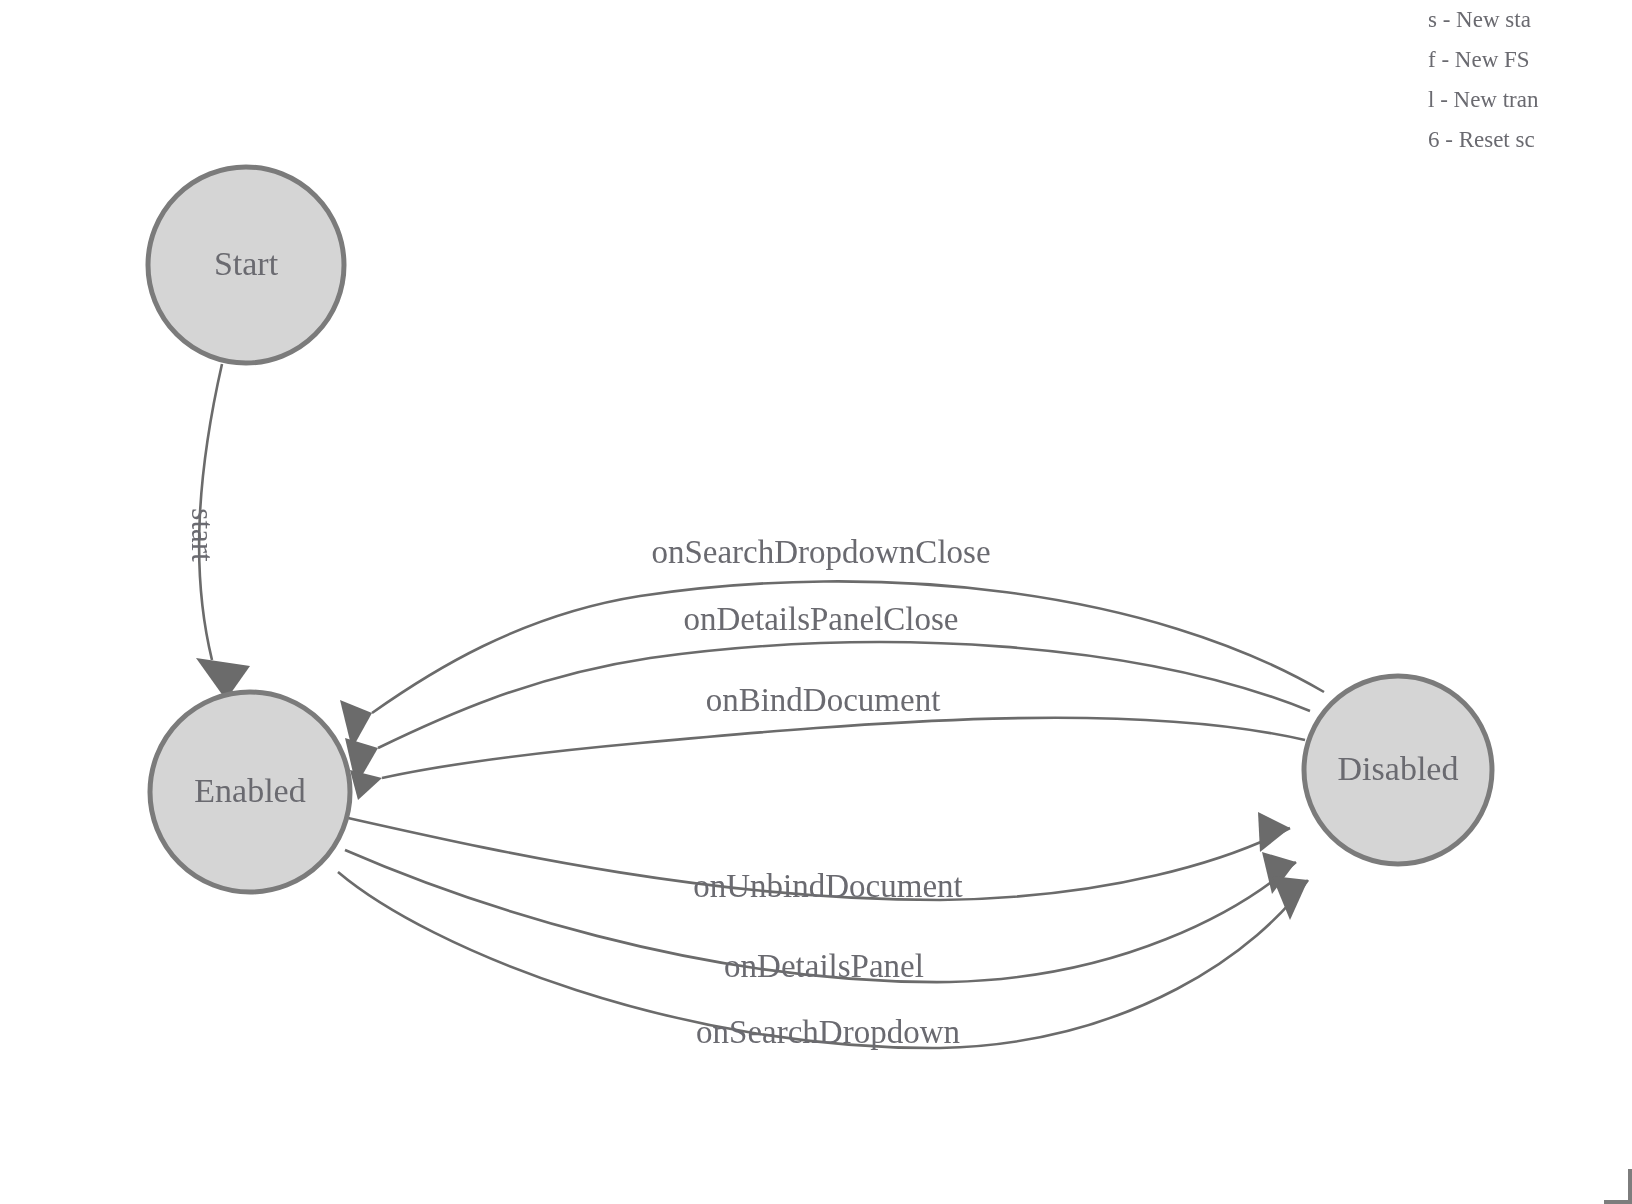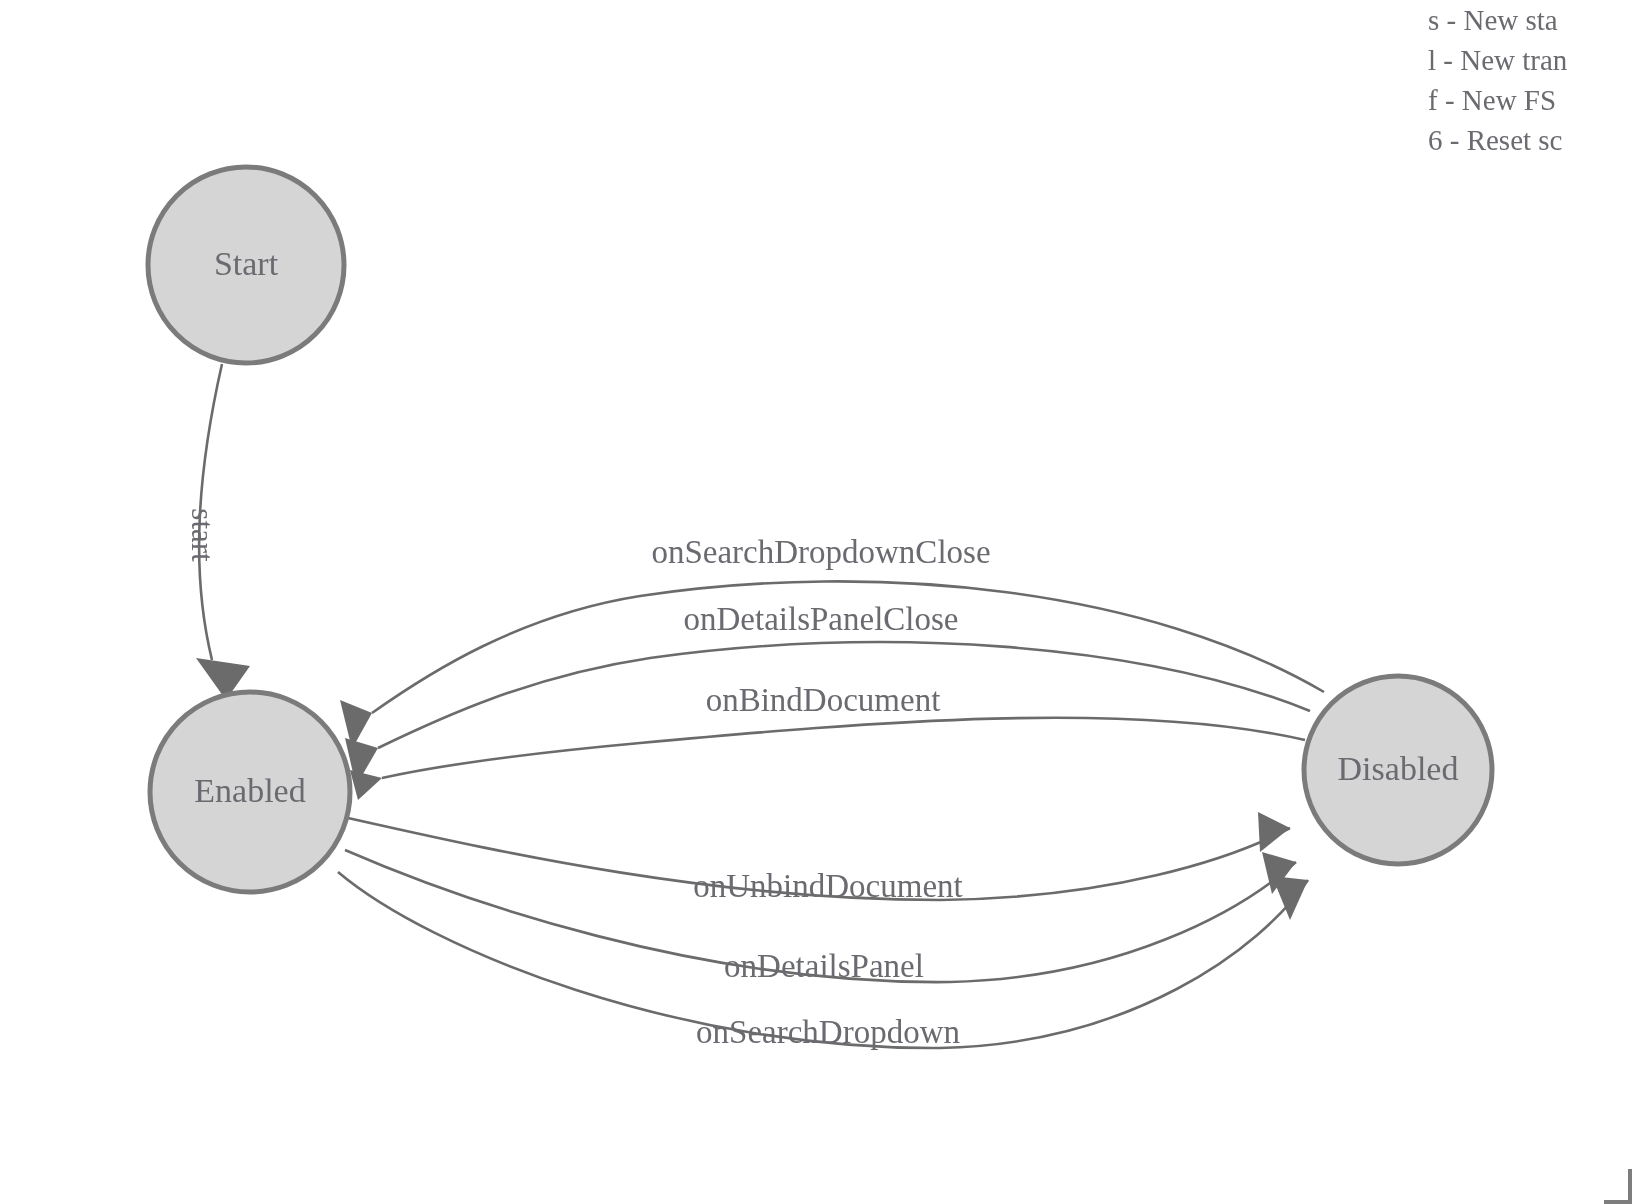"s - New sta" .legend-line { font-size: 29px -> 23px }
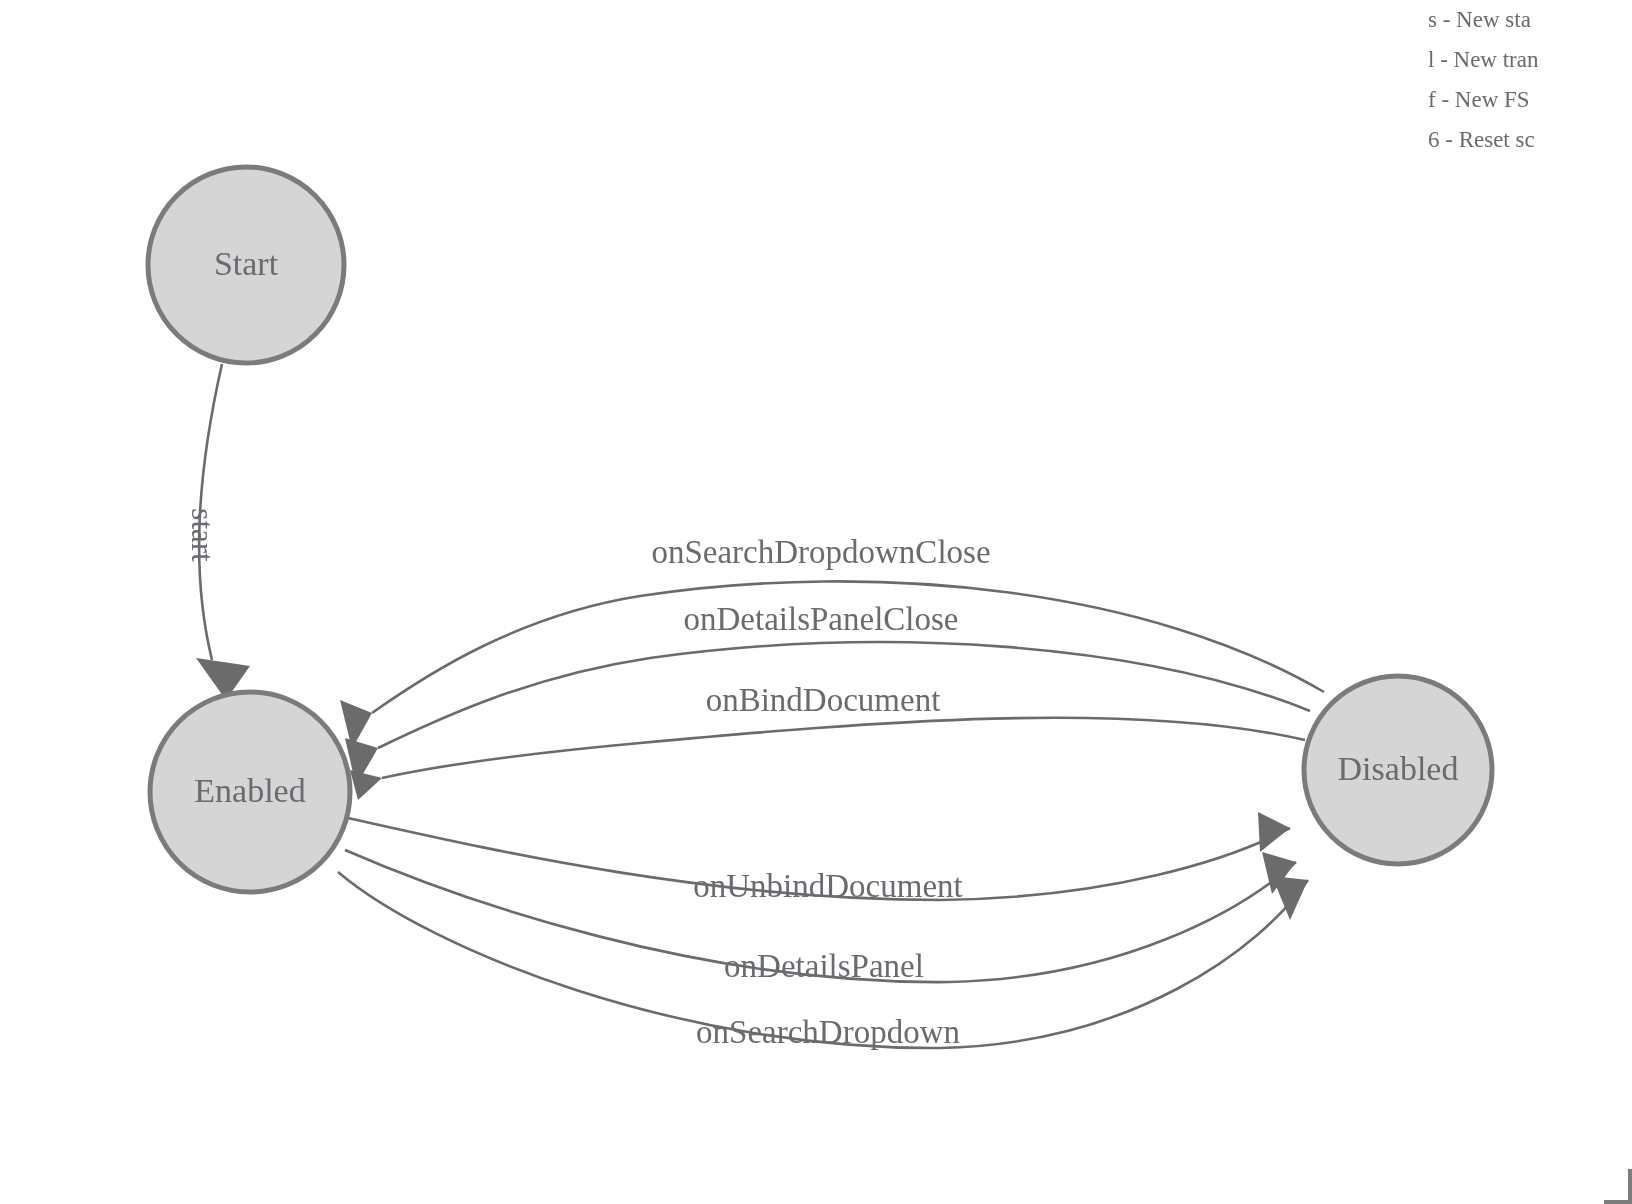"l - New tran" div.legend-line { order: before "f - New FS" -> after "f - New FS" }
